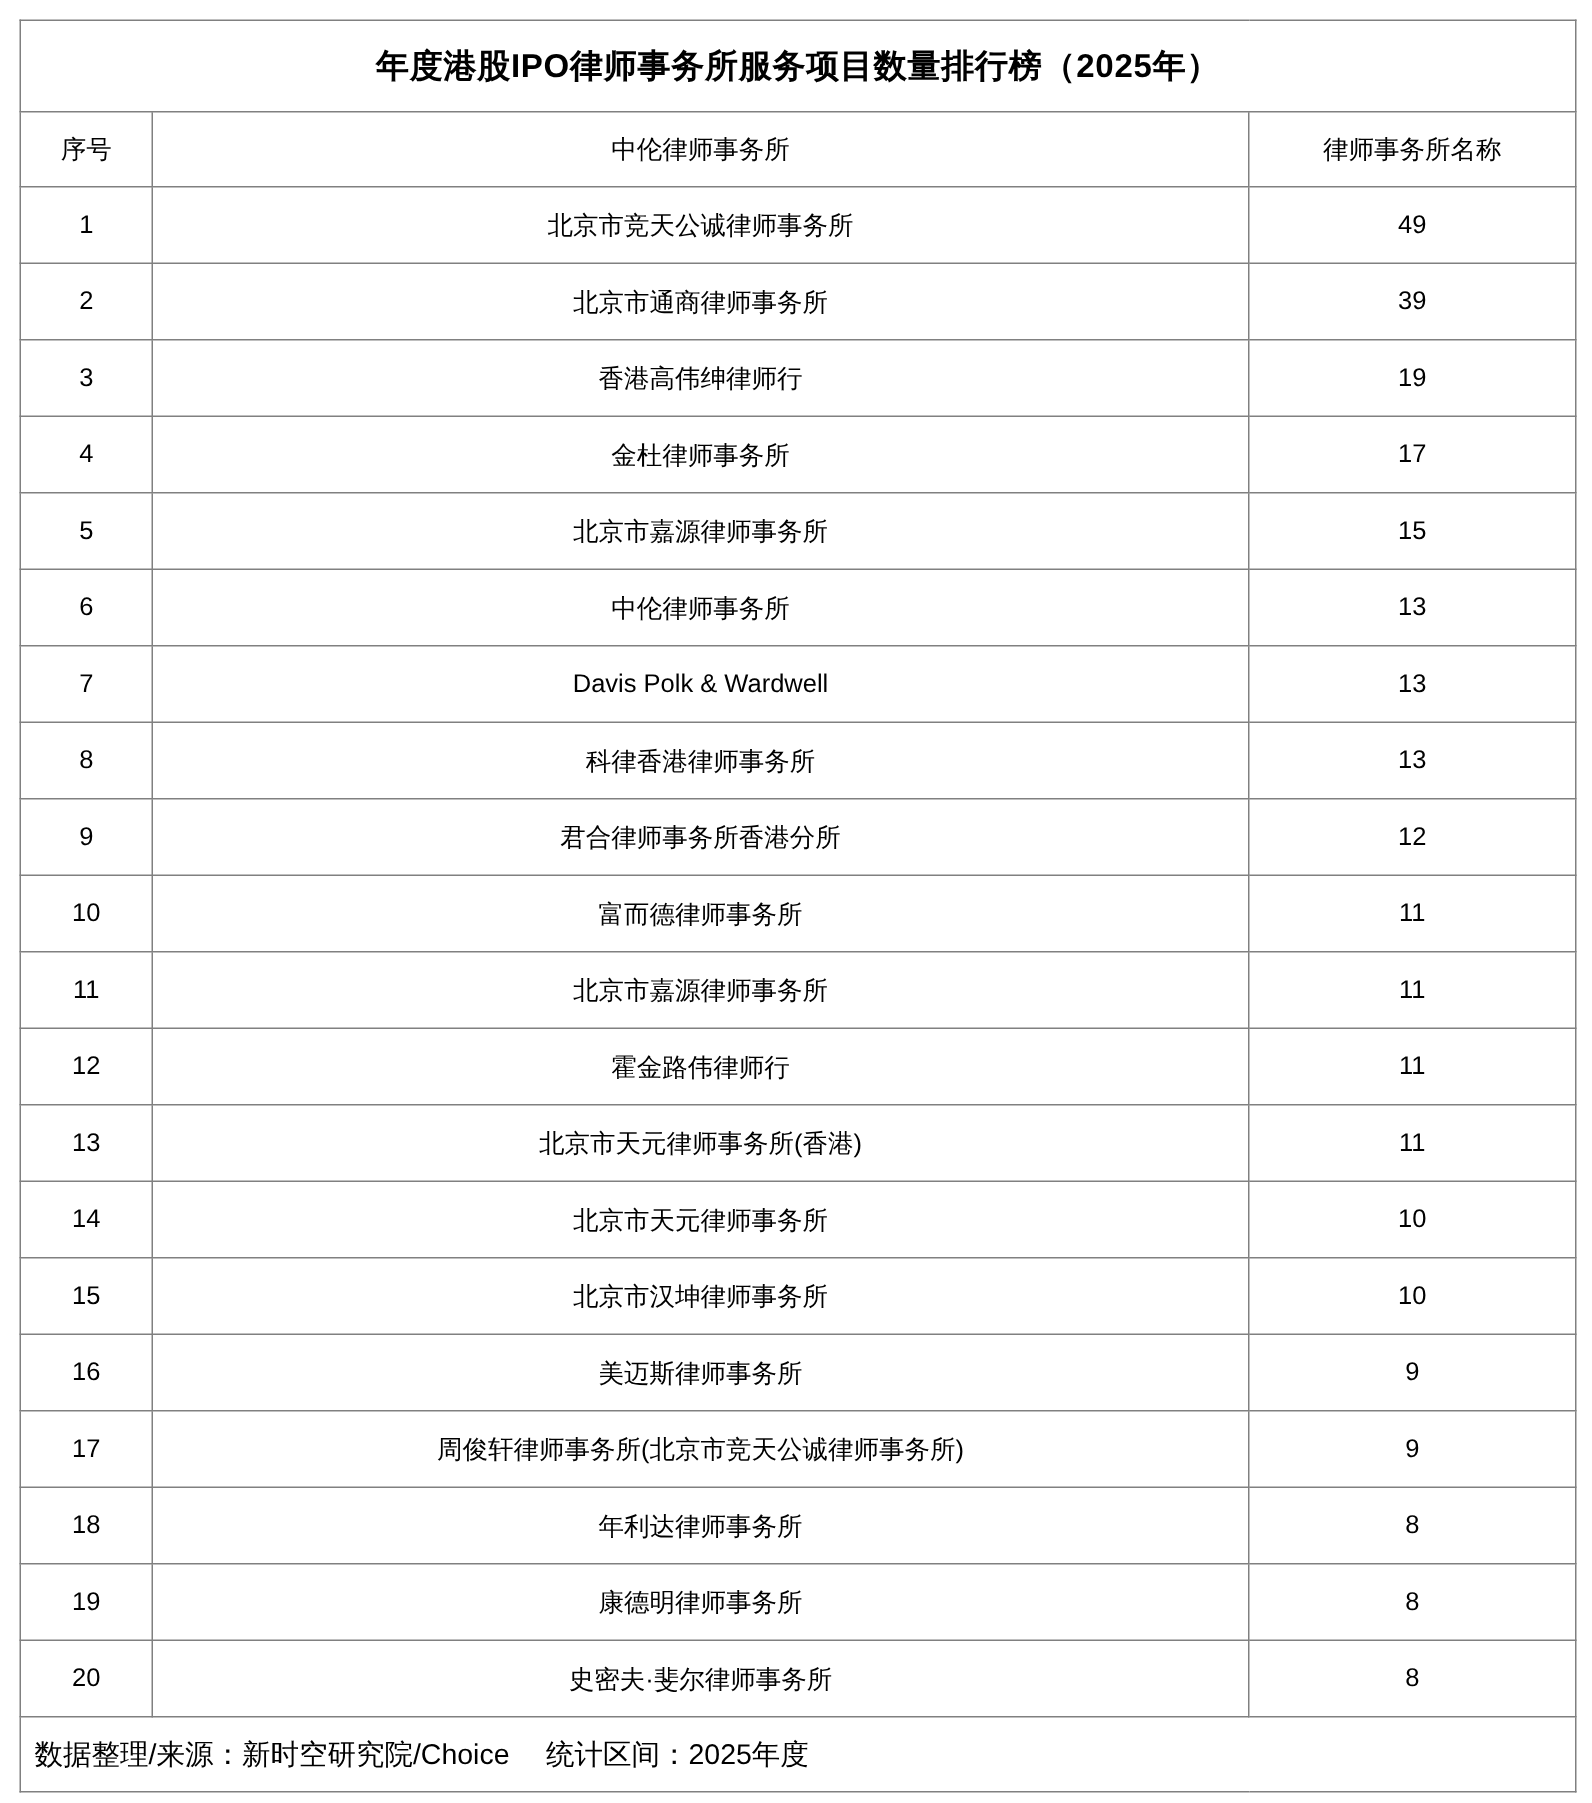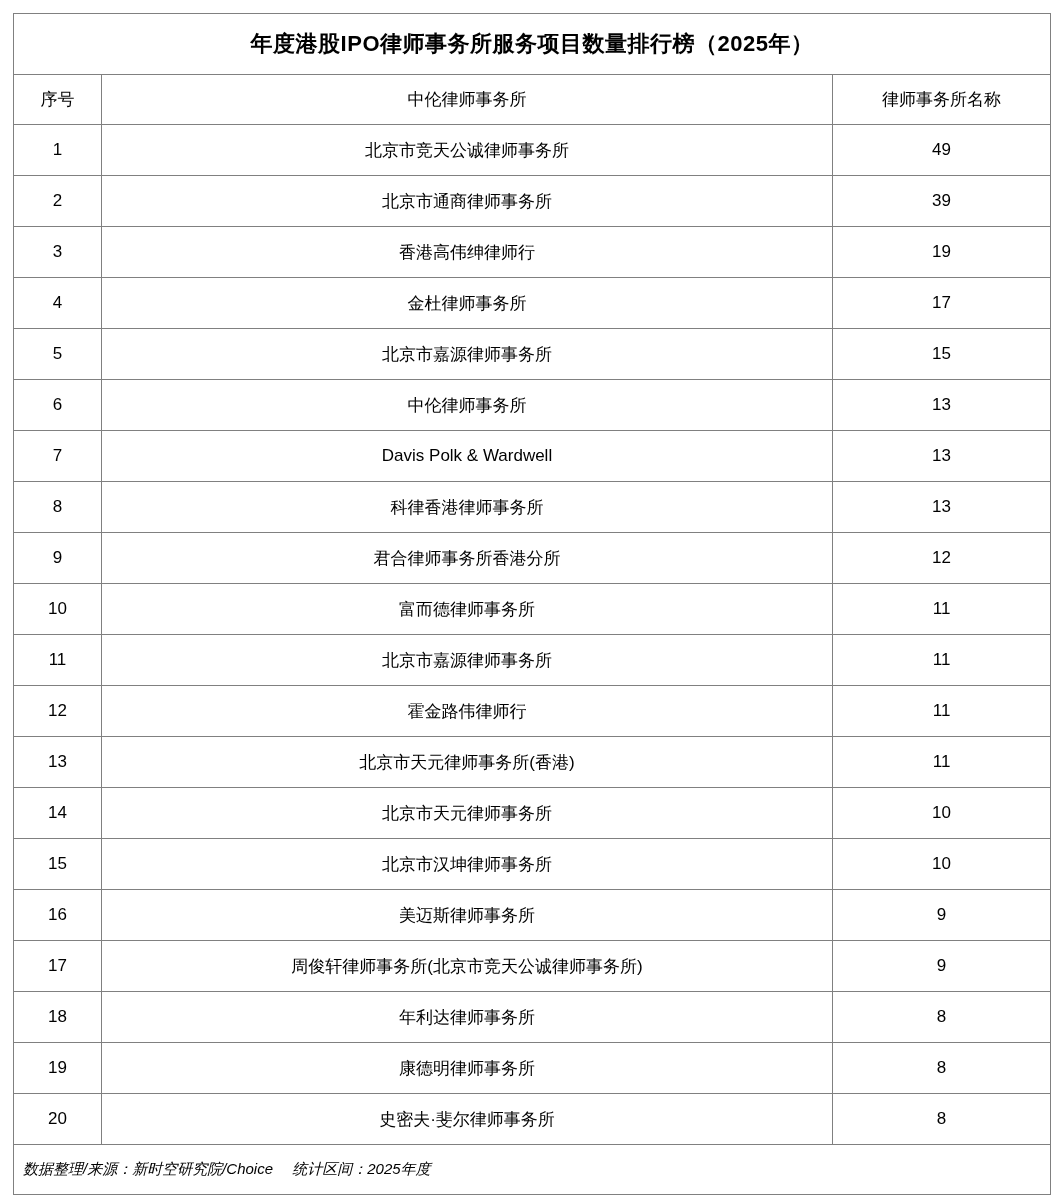"数据整理/来源：新时空研究院/Choice 统计区间：2025年度" tr.footer-row td { font-size: 15px -> 19px; font-style: italic -> none }
